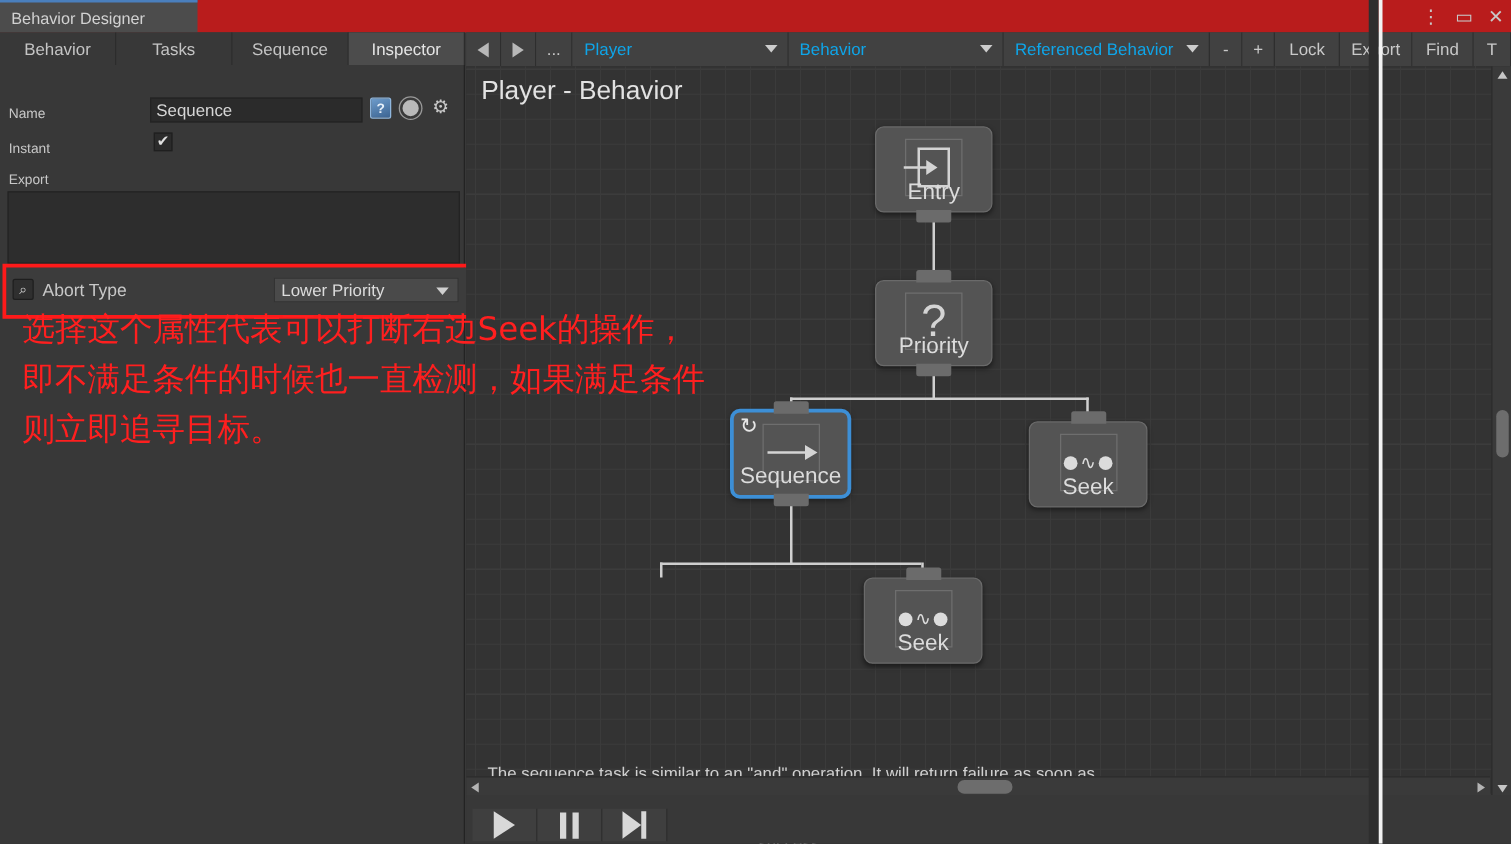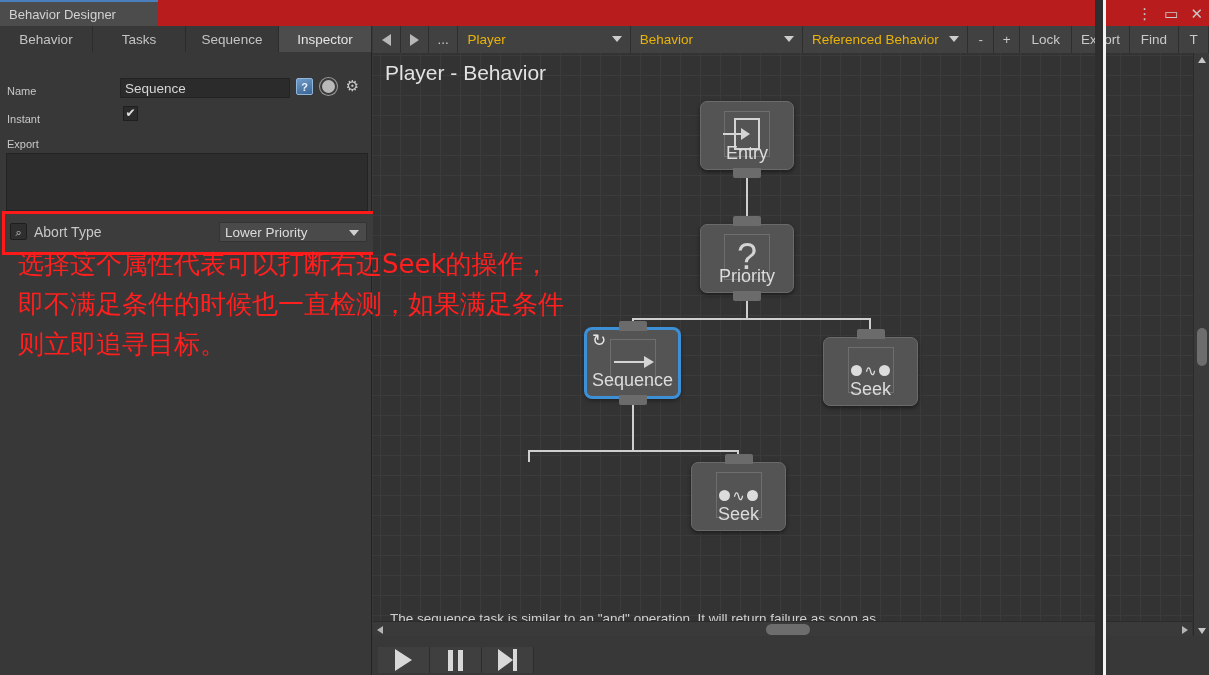"Player" .tb-drop { color: #eab308 -> #0ea5e9 }
